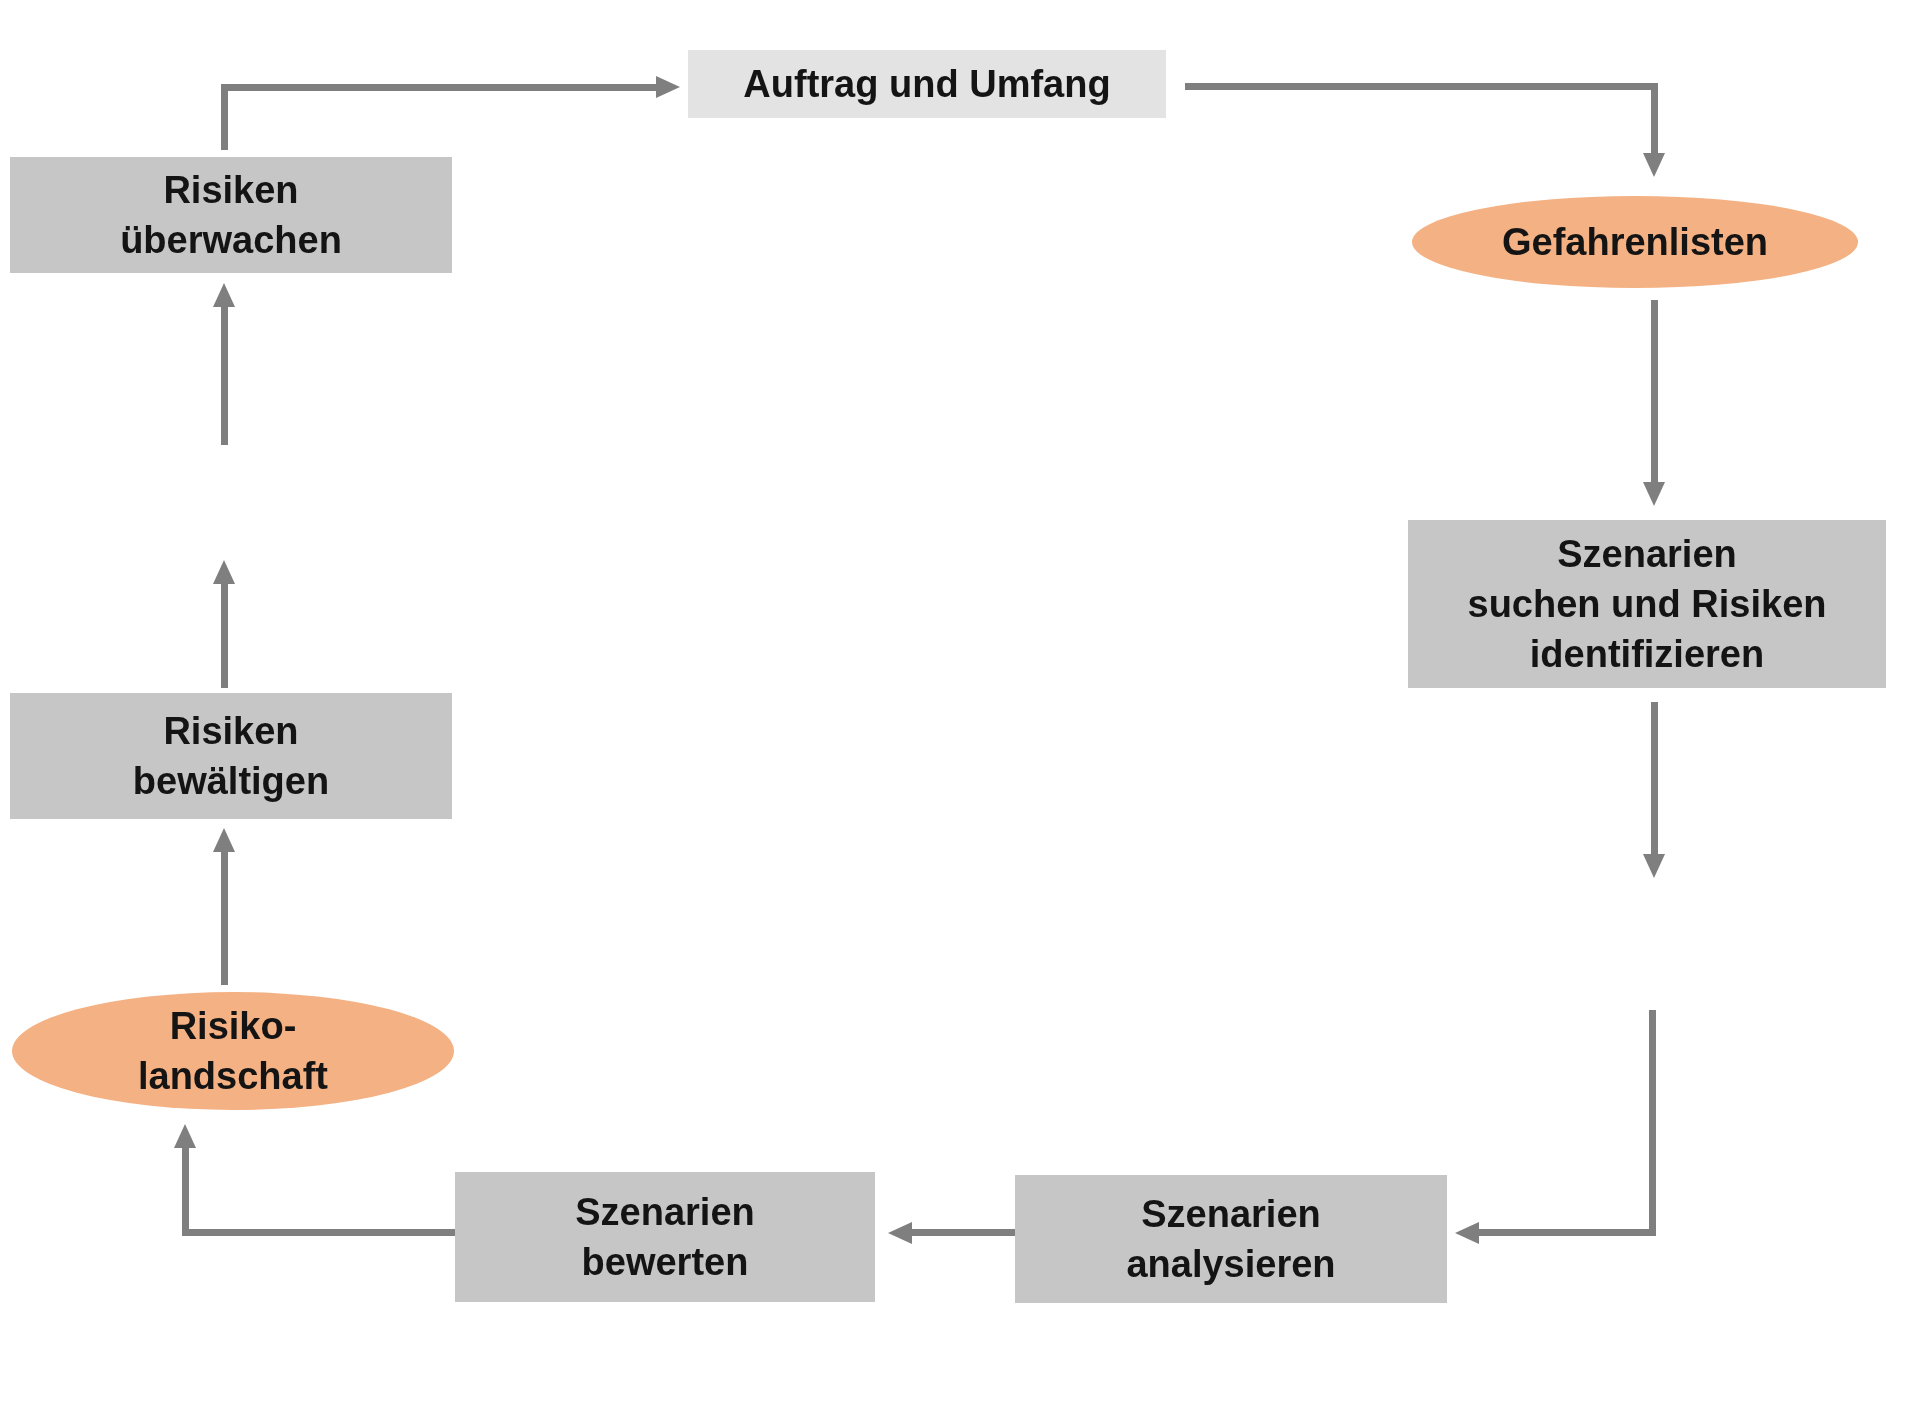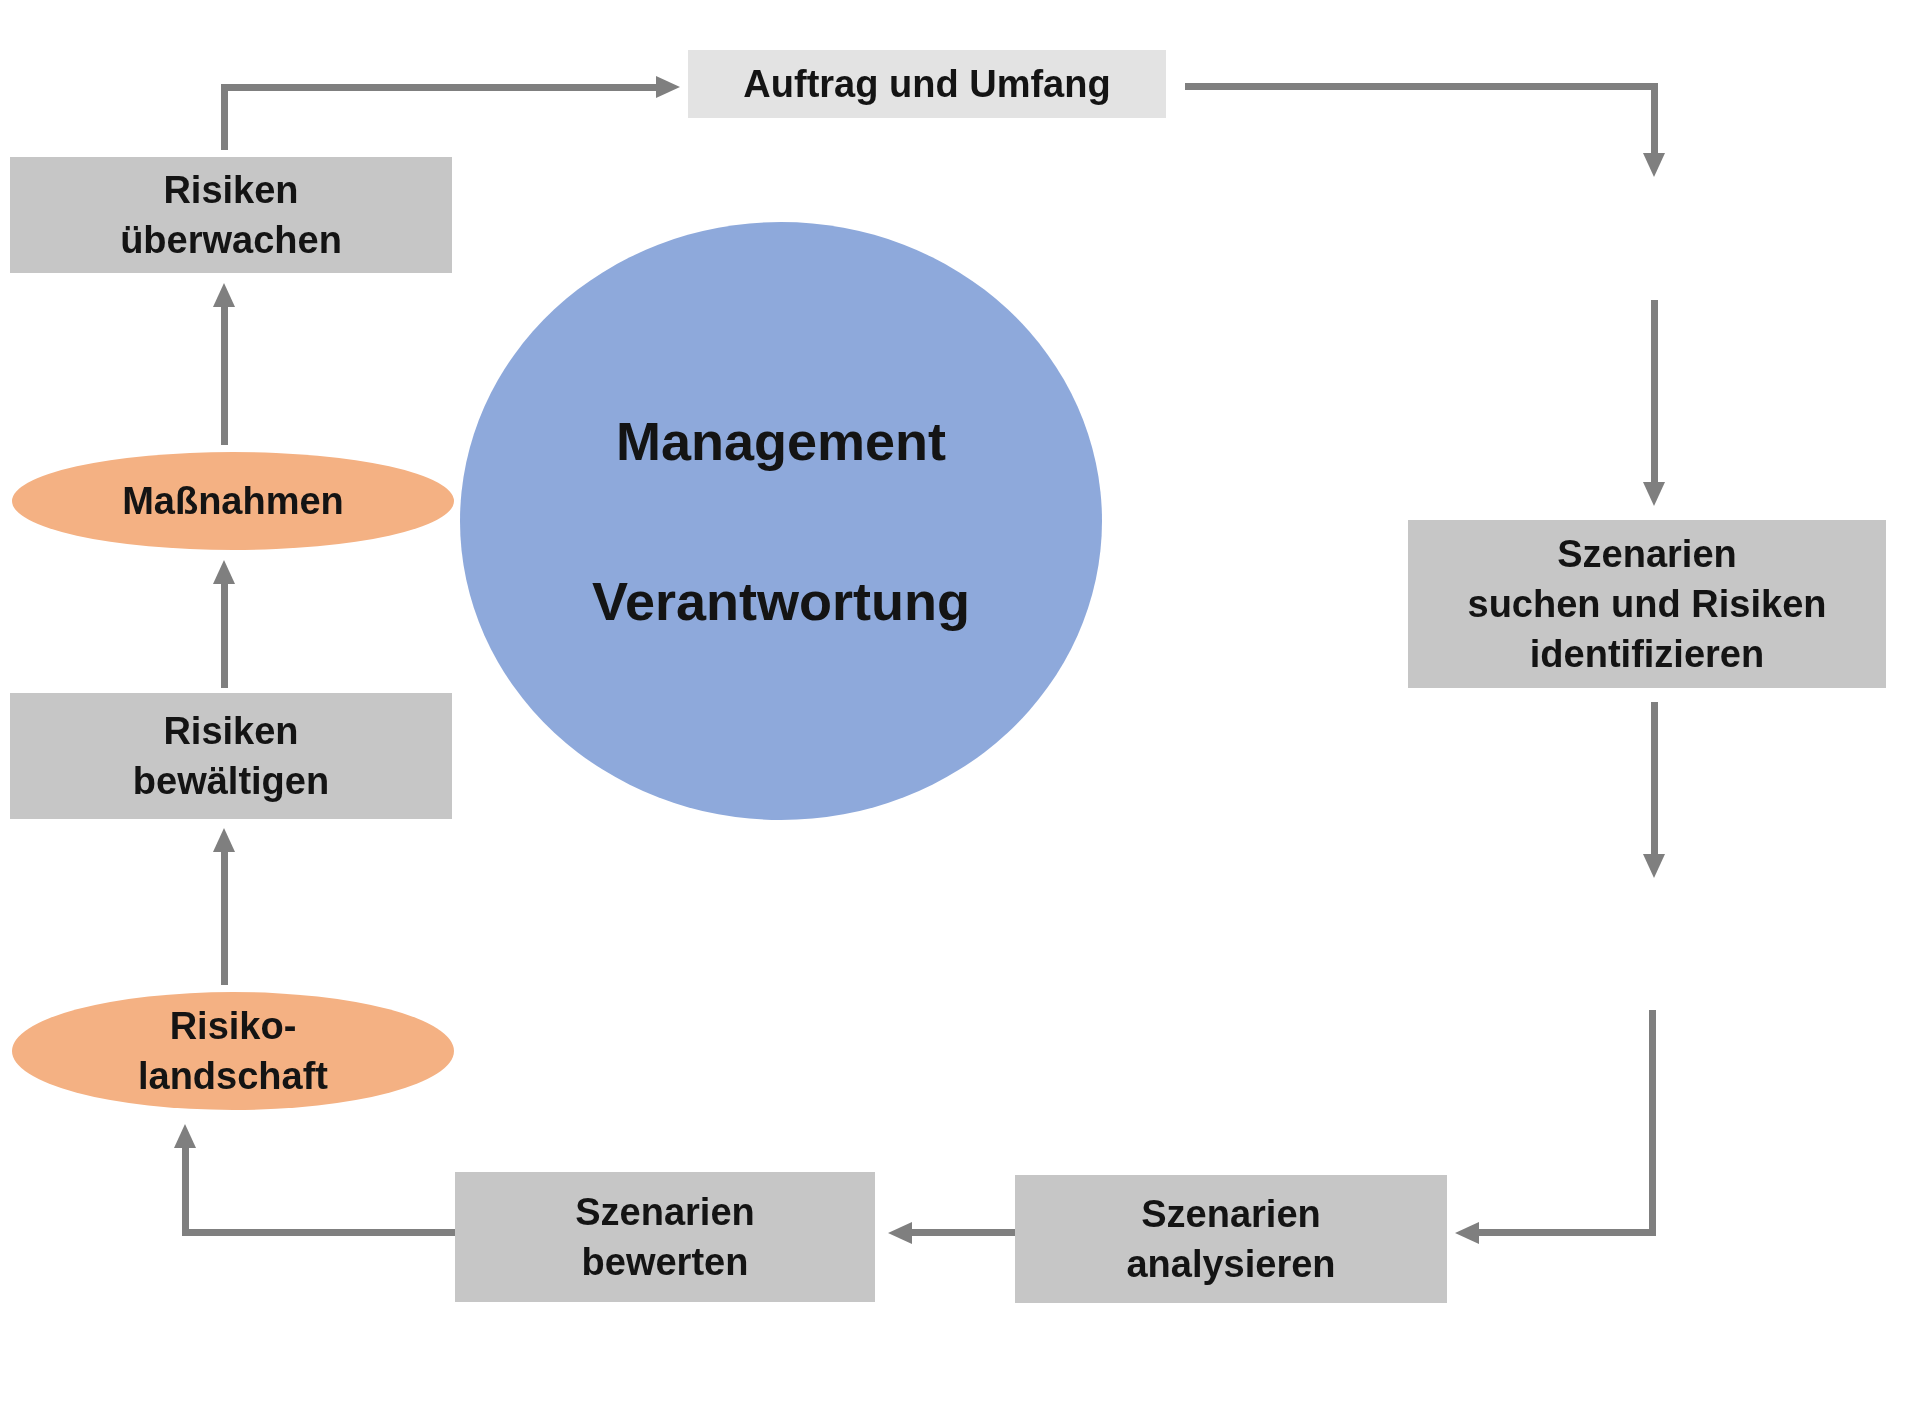"Gefahrenlisten" div.node { html: none -> <div> <span>Gefahrenlisten</span> </div> }
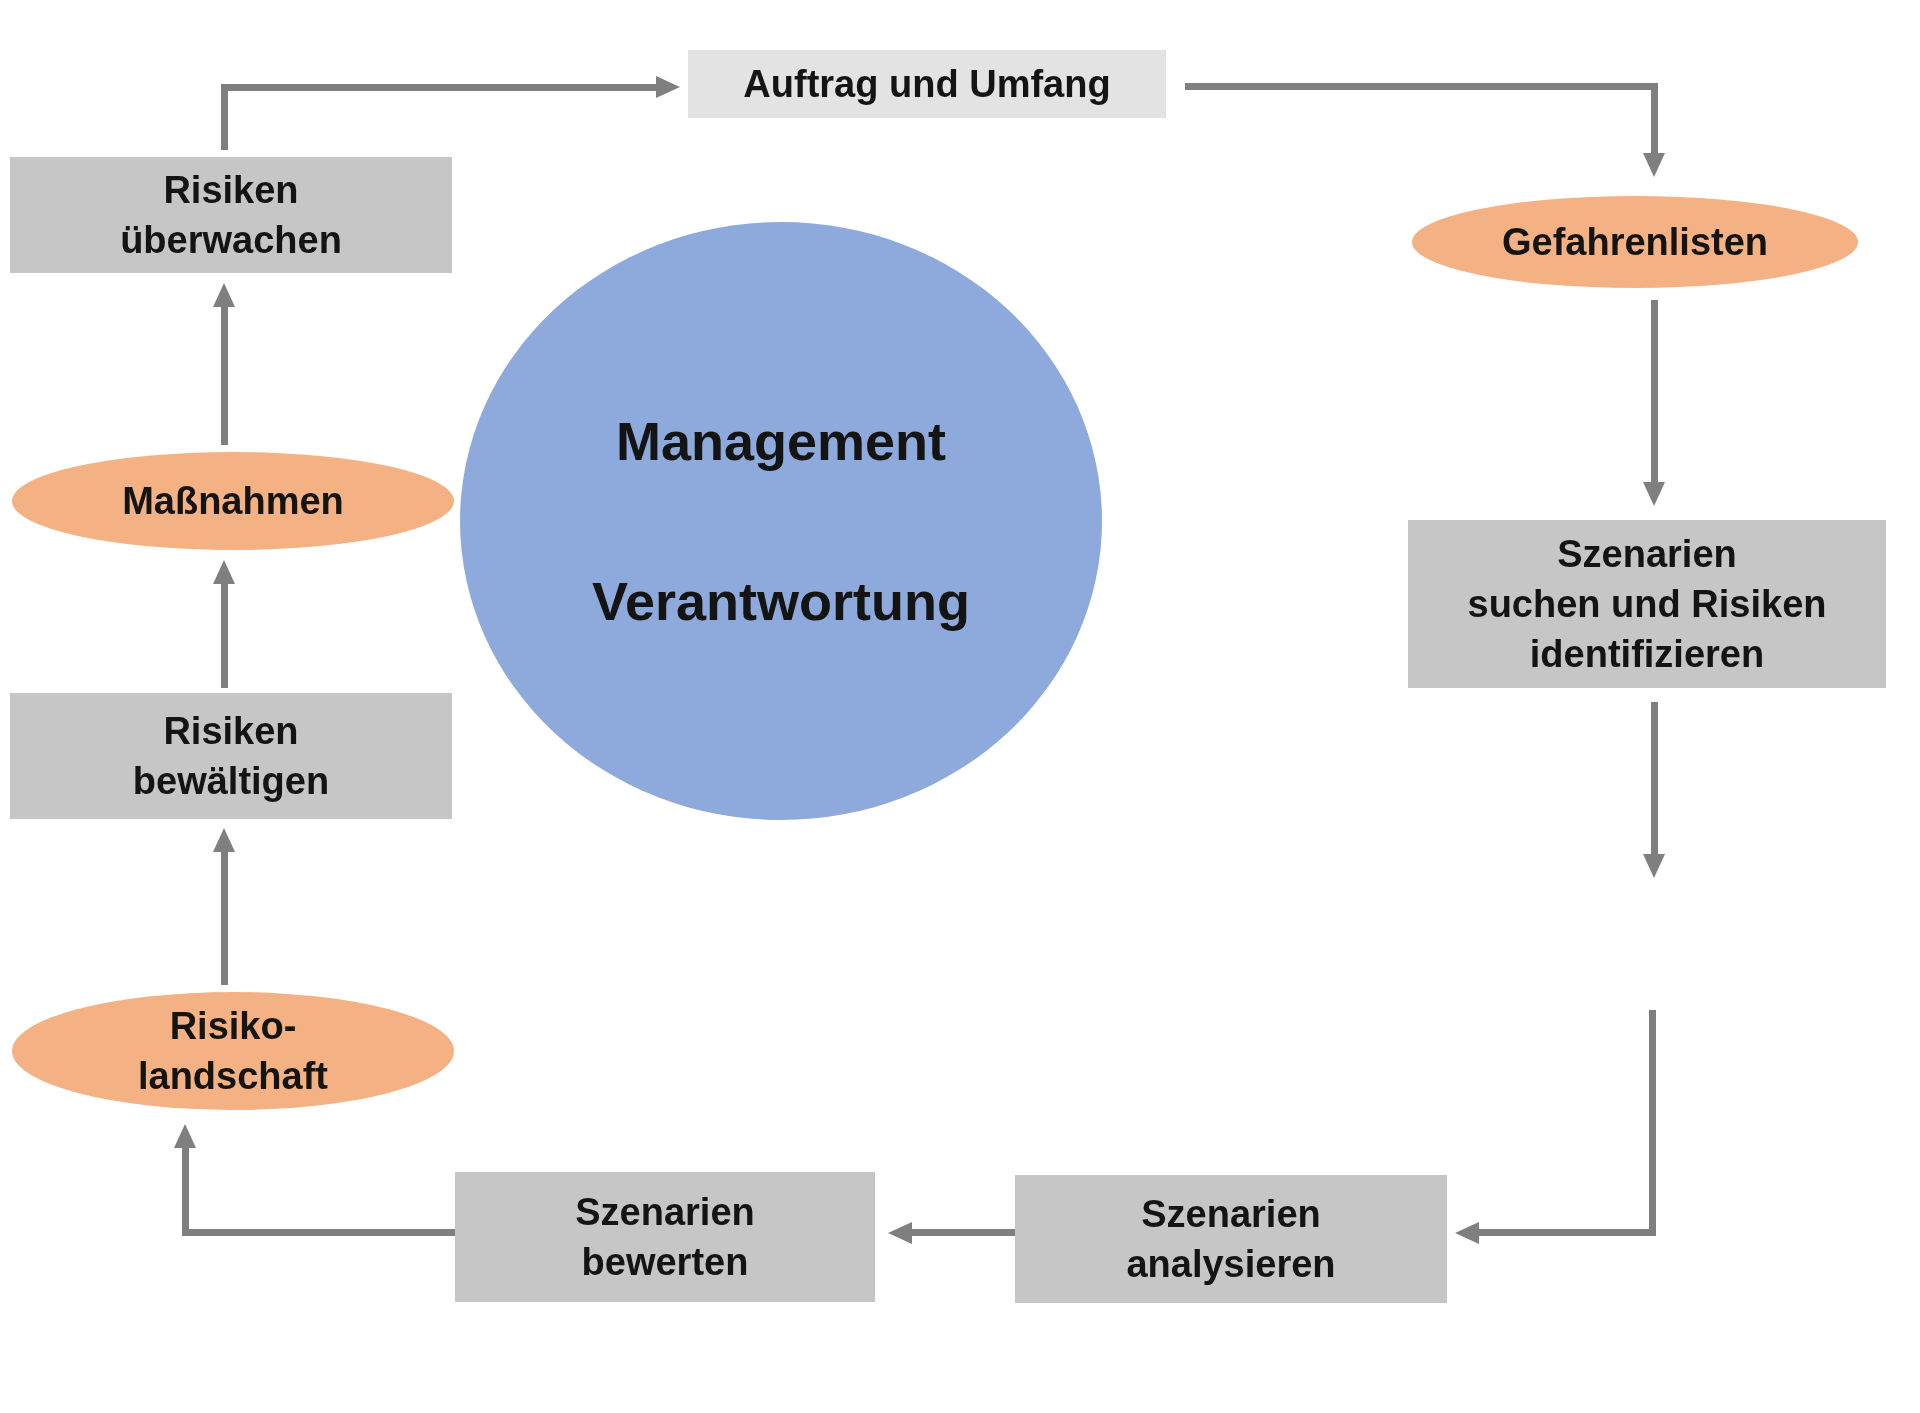"Management" div.circle { html: <div> <span>Management</span> <span>Verantwortung</span> </div> -> none }
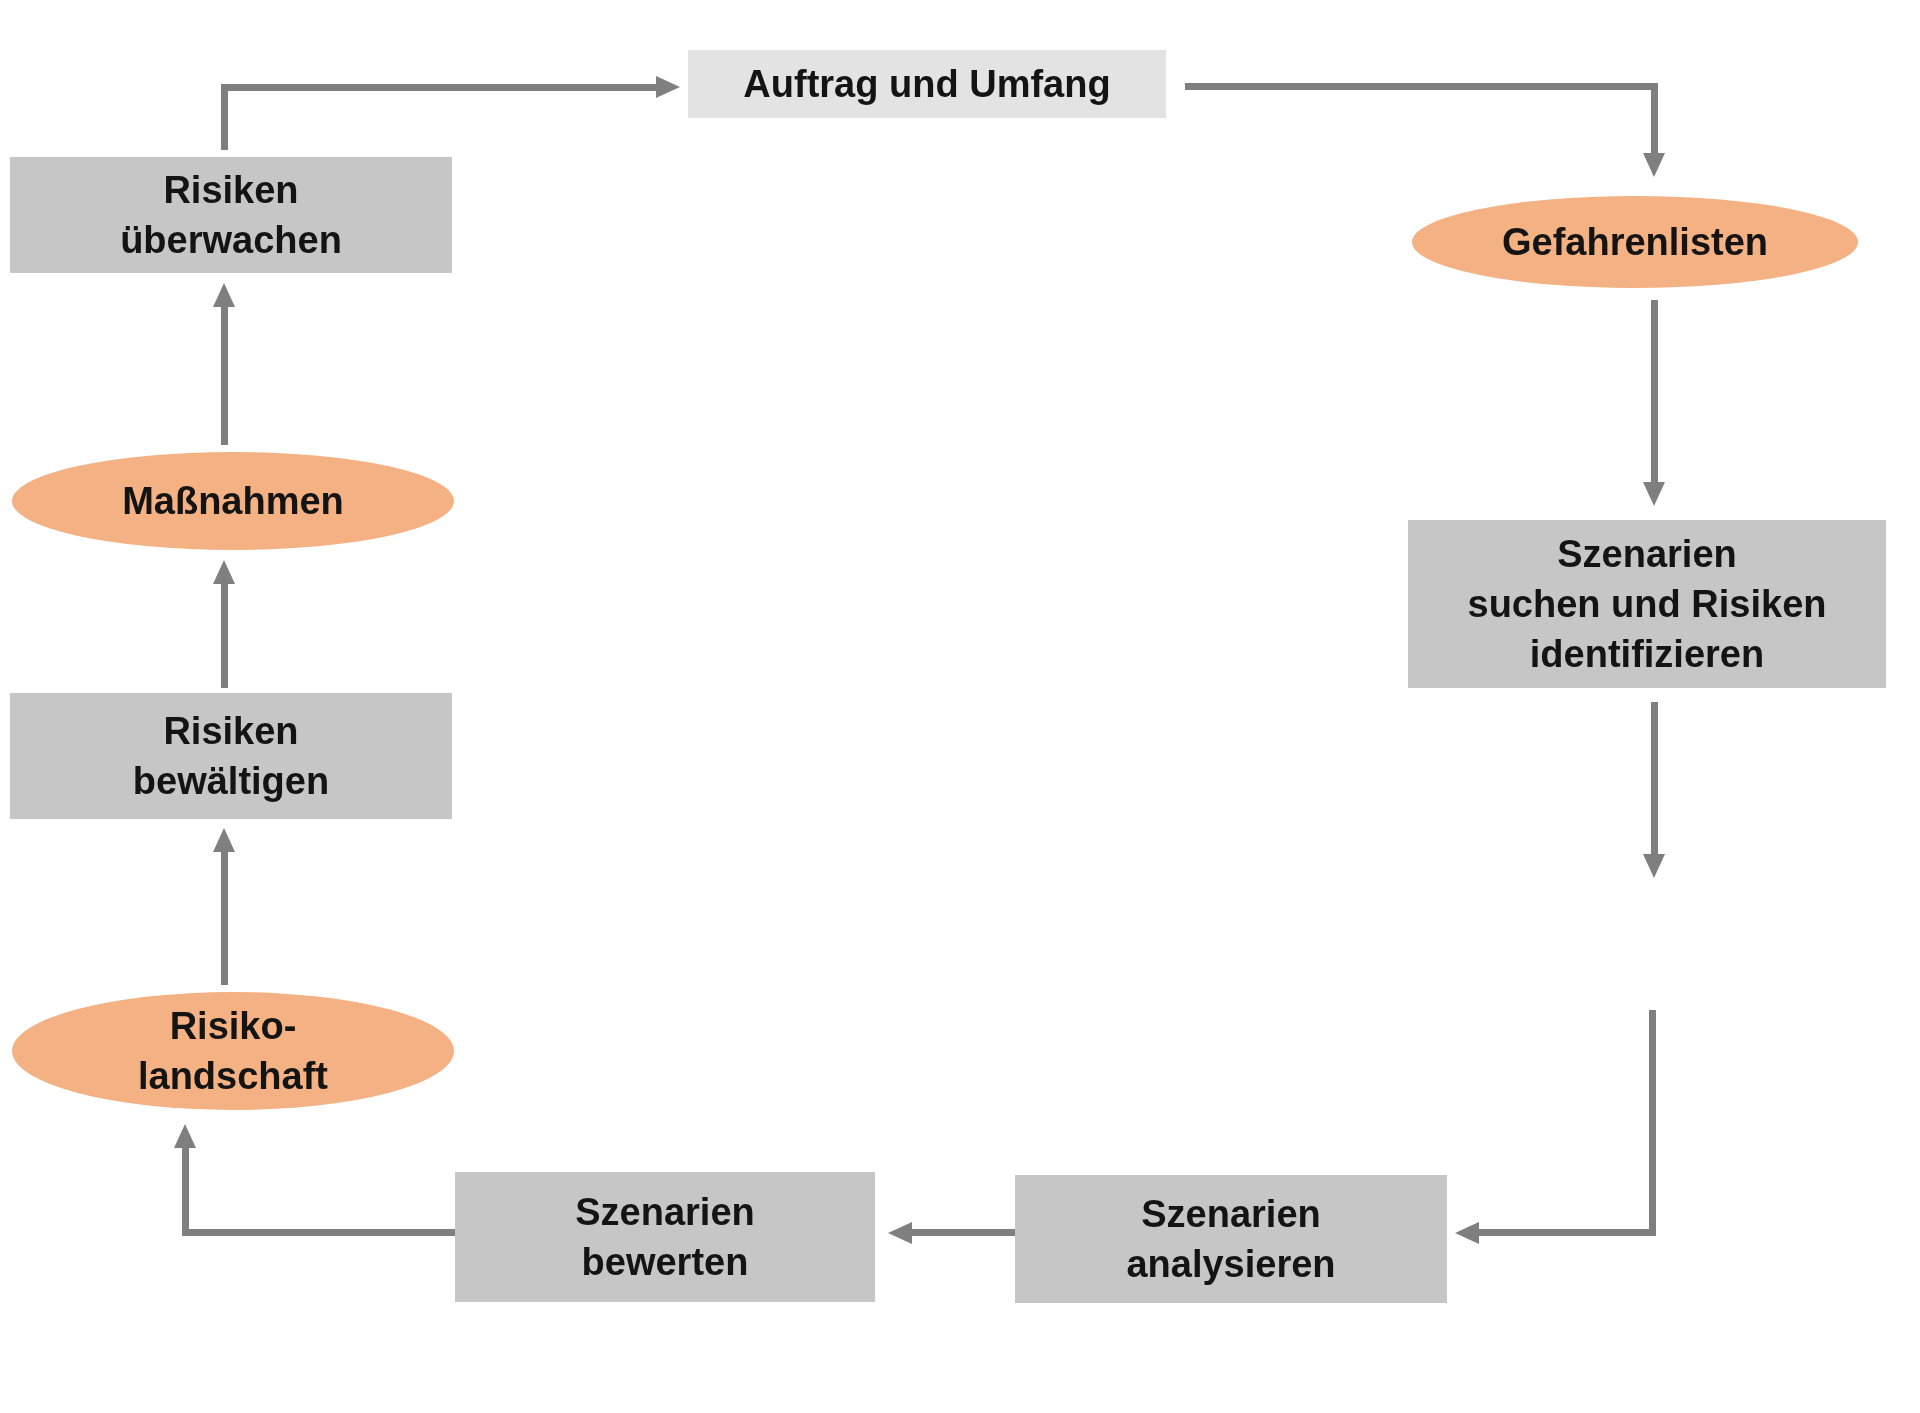"Maßnahmen" div.node { html: <div> <span>Maßnahmen</span> </div> -> none }
